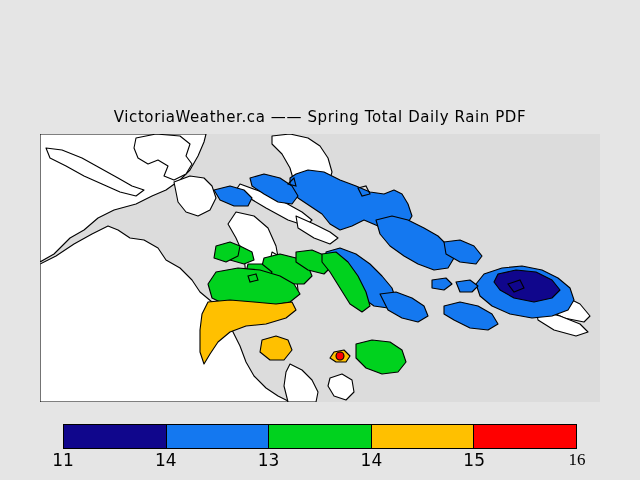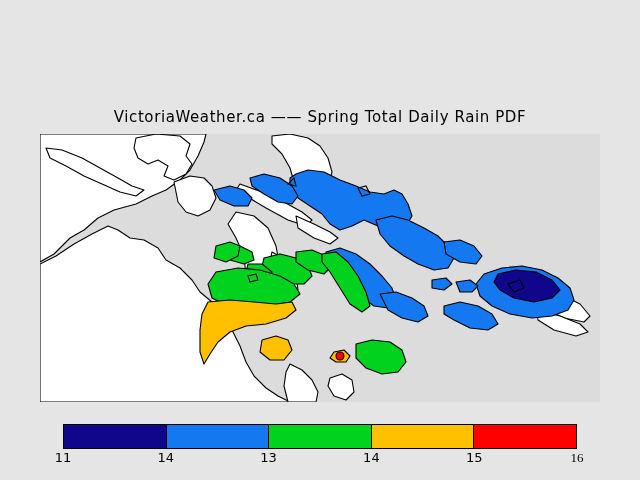"11" .cb-tick { font-size: 13px -> 17px }
